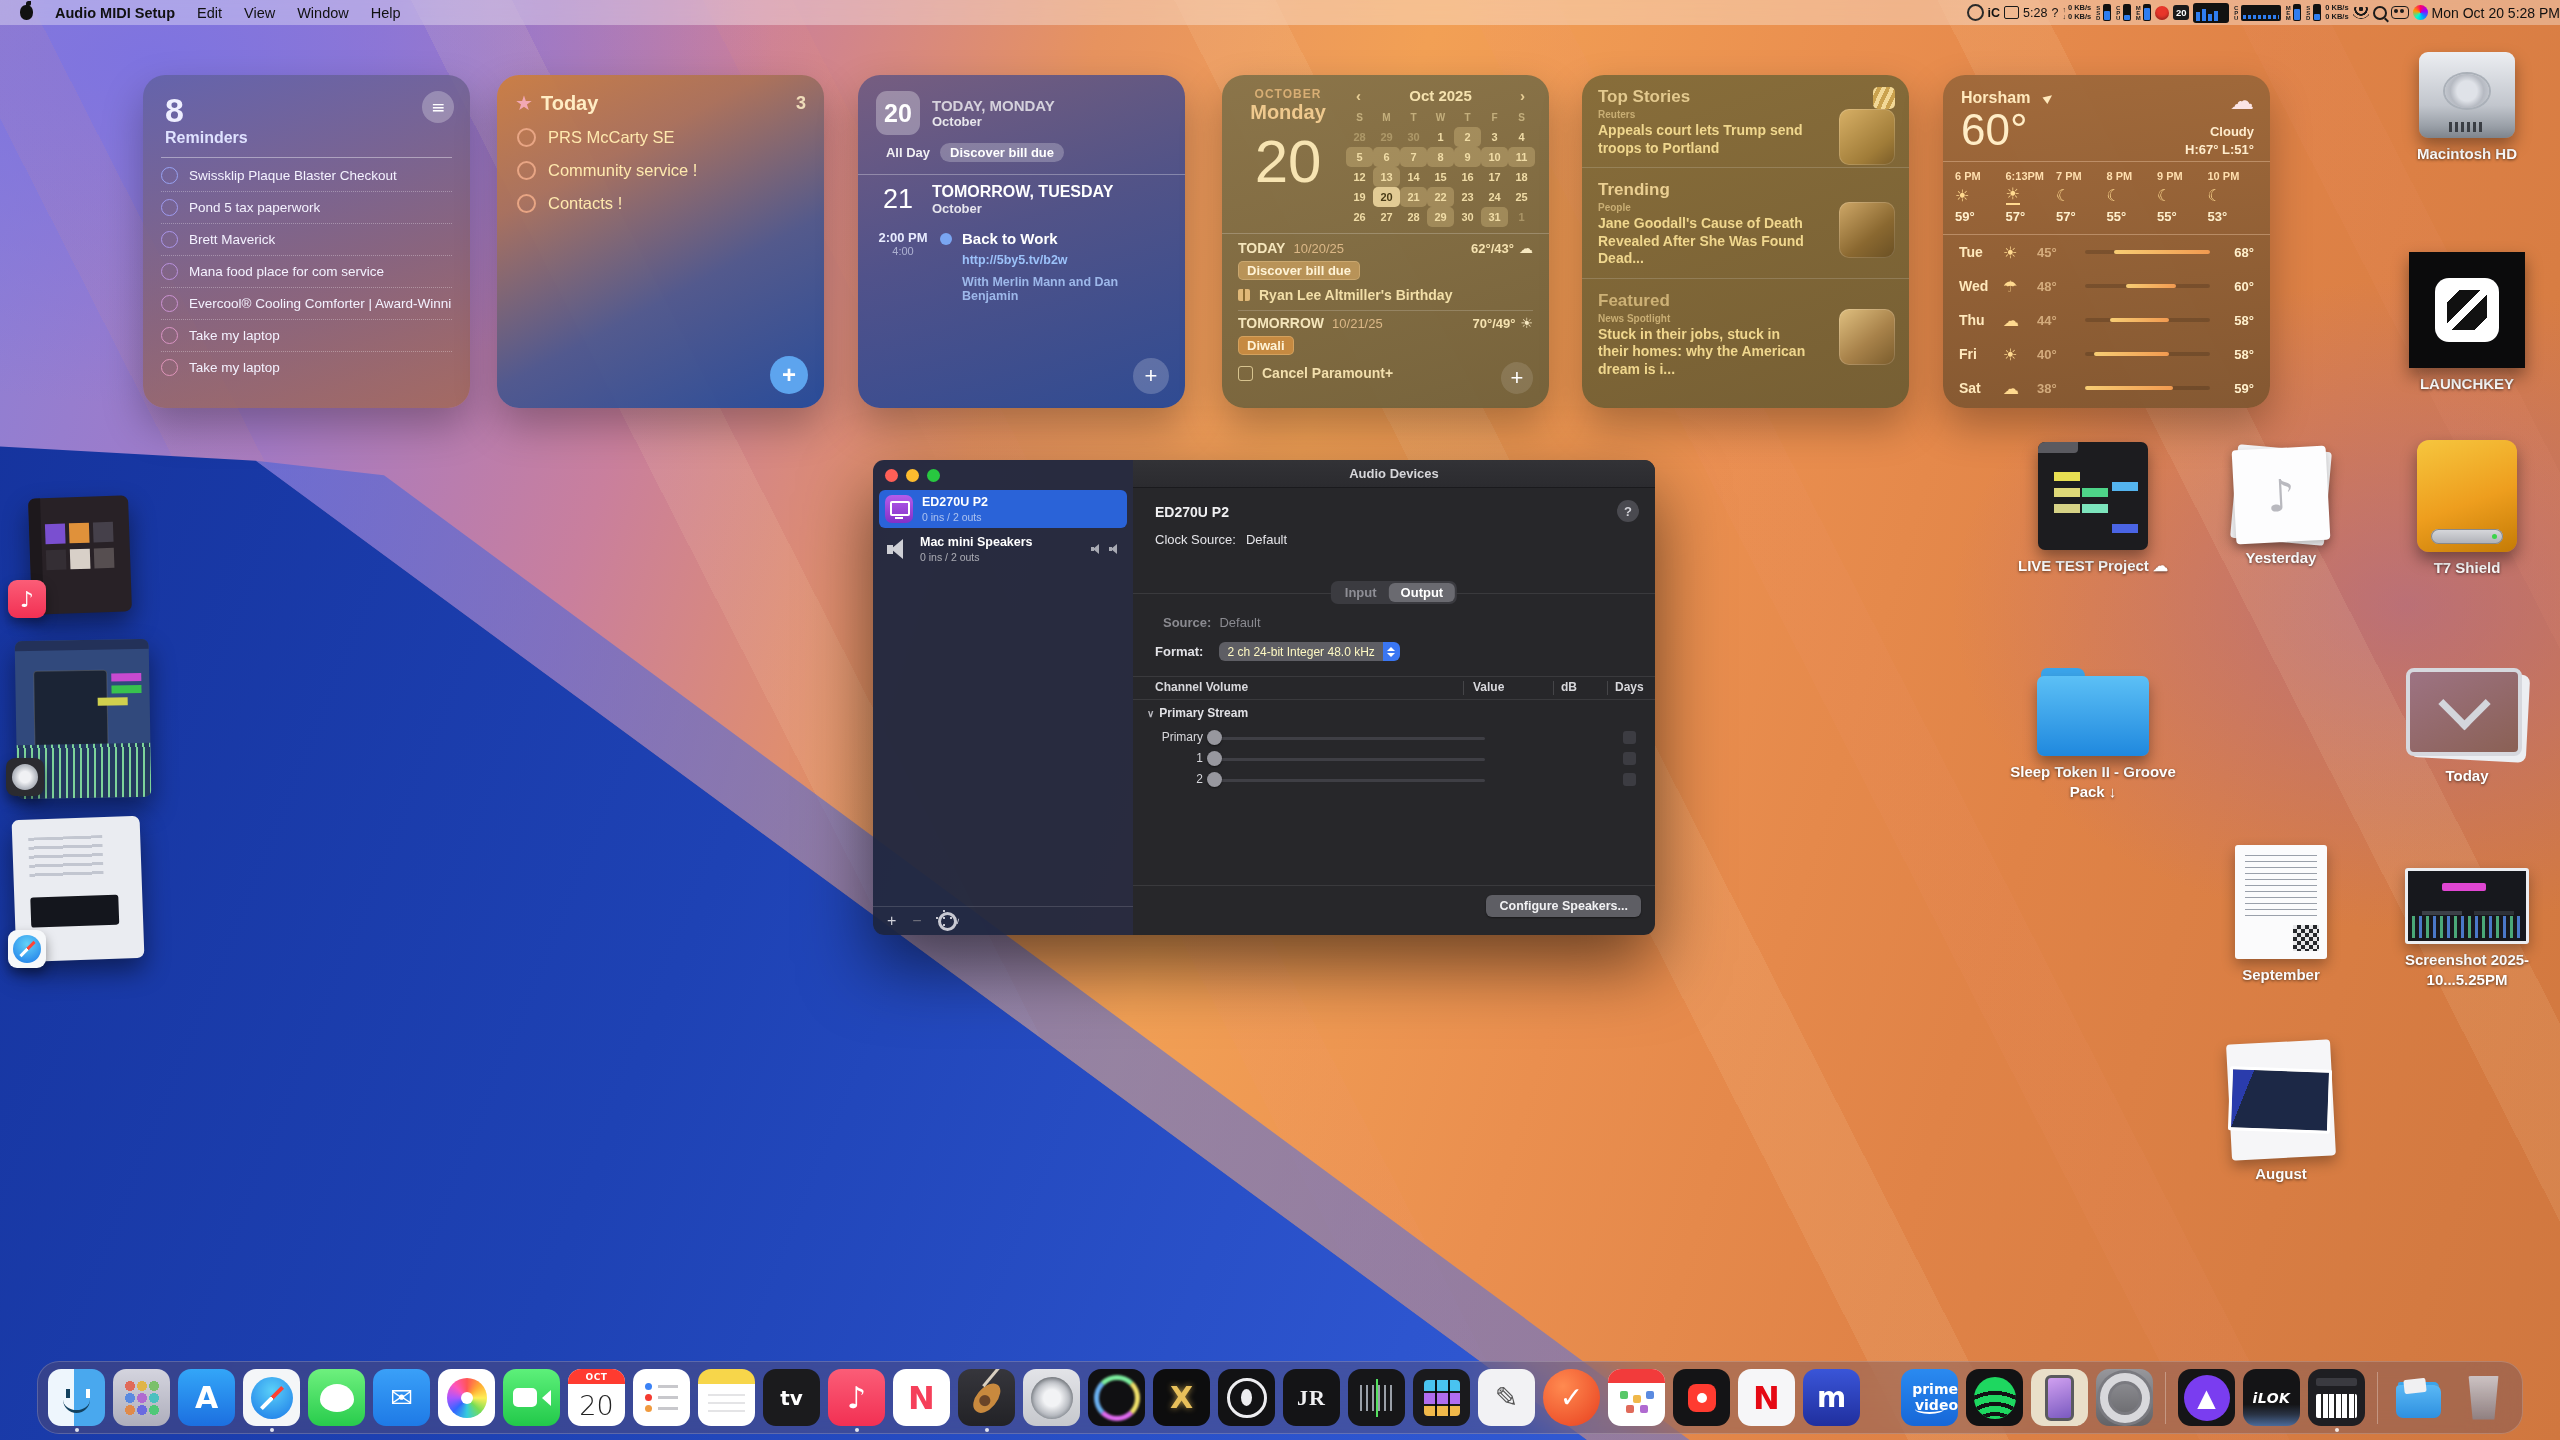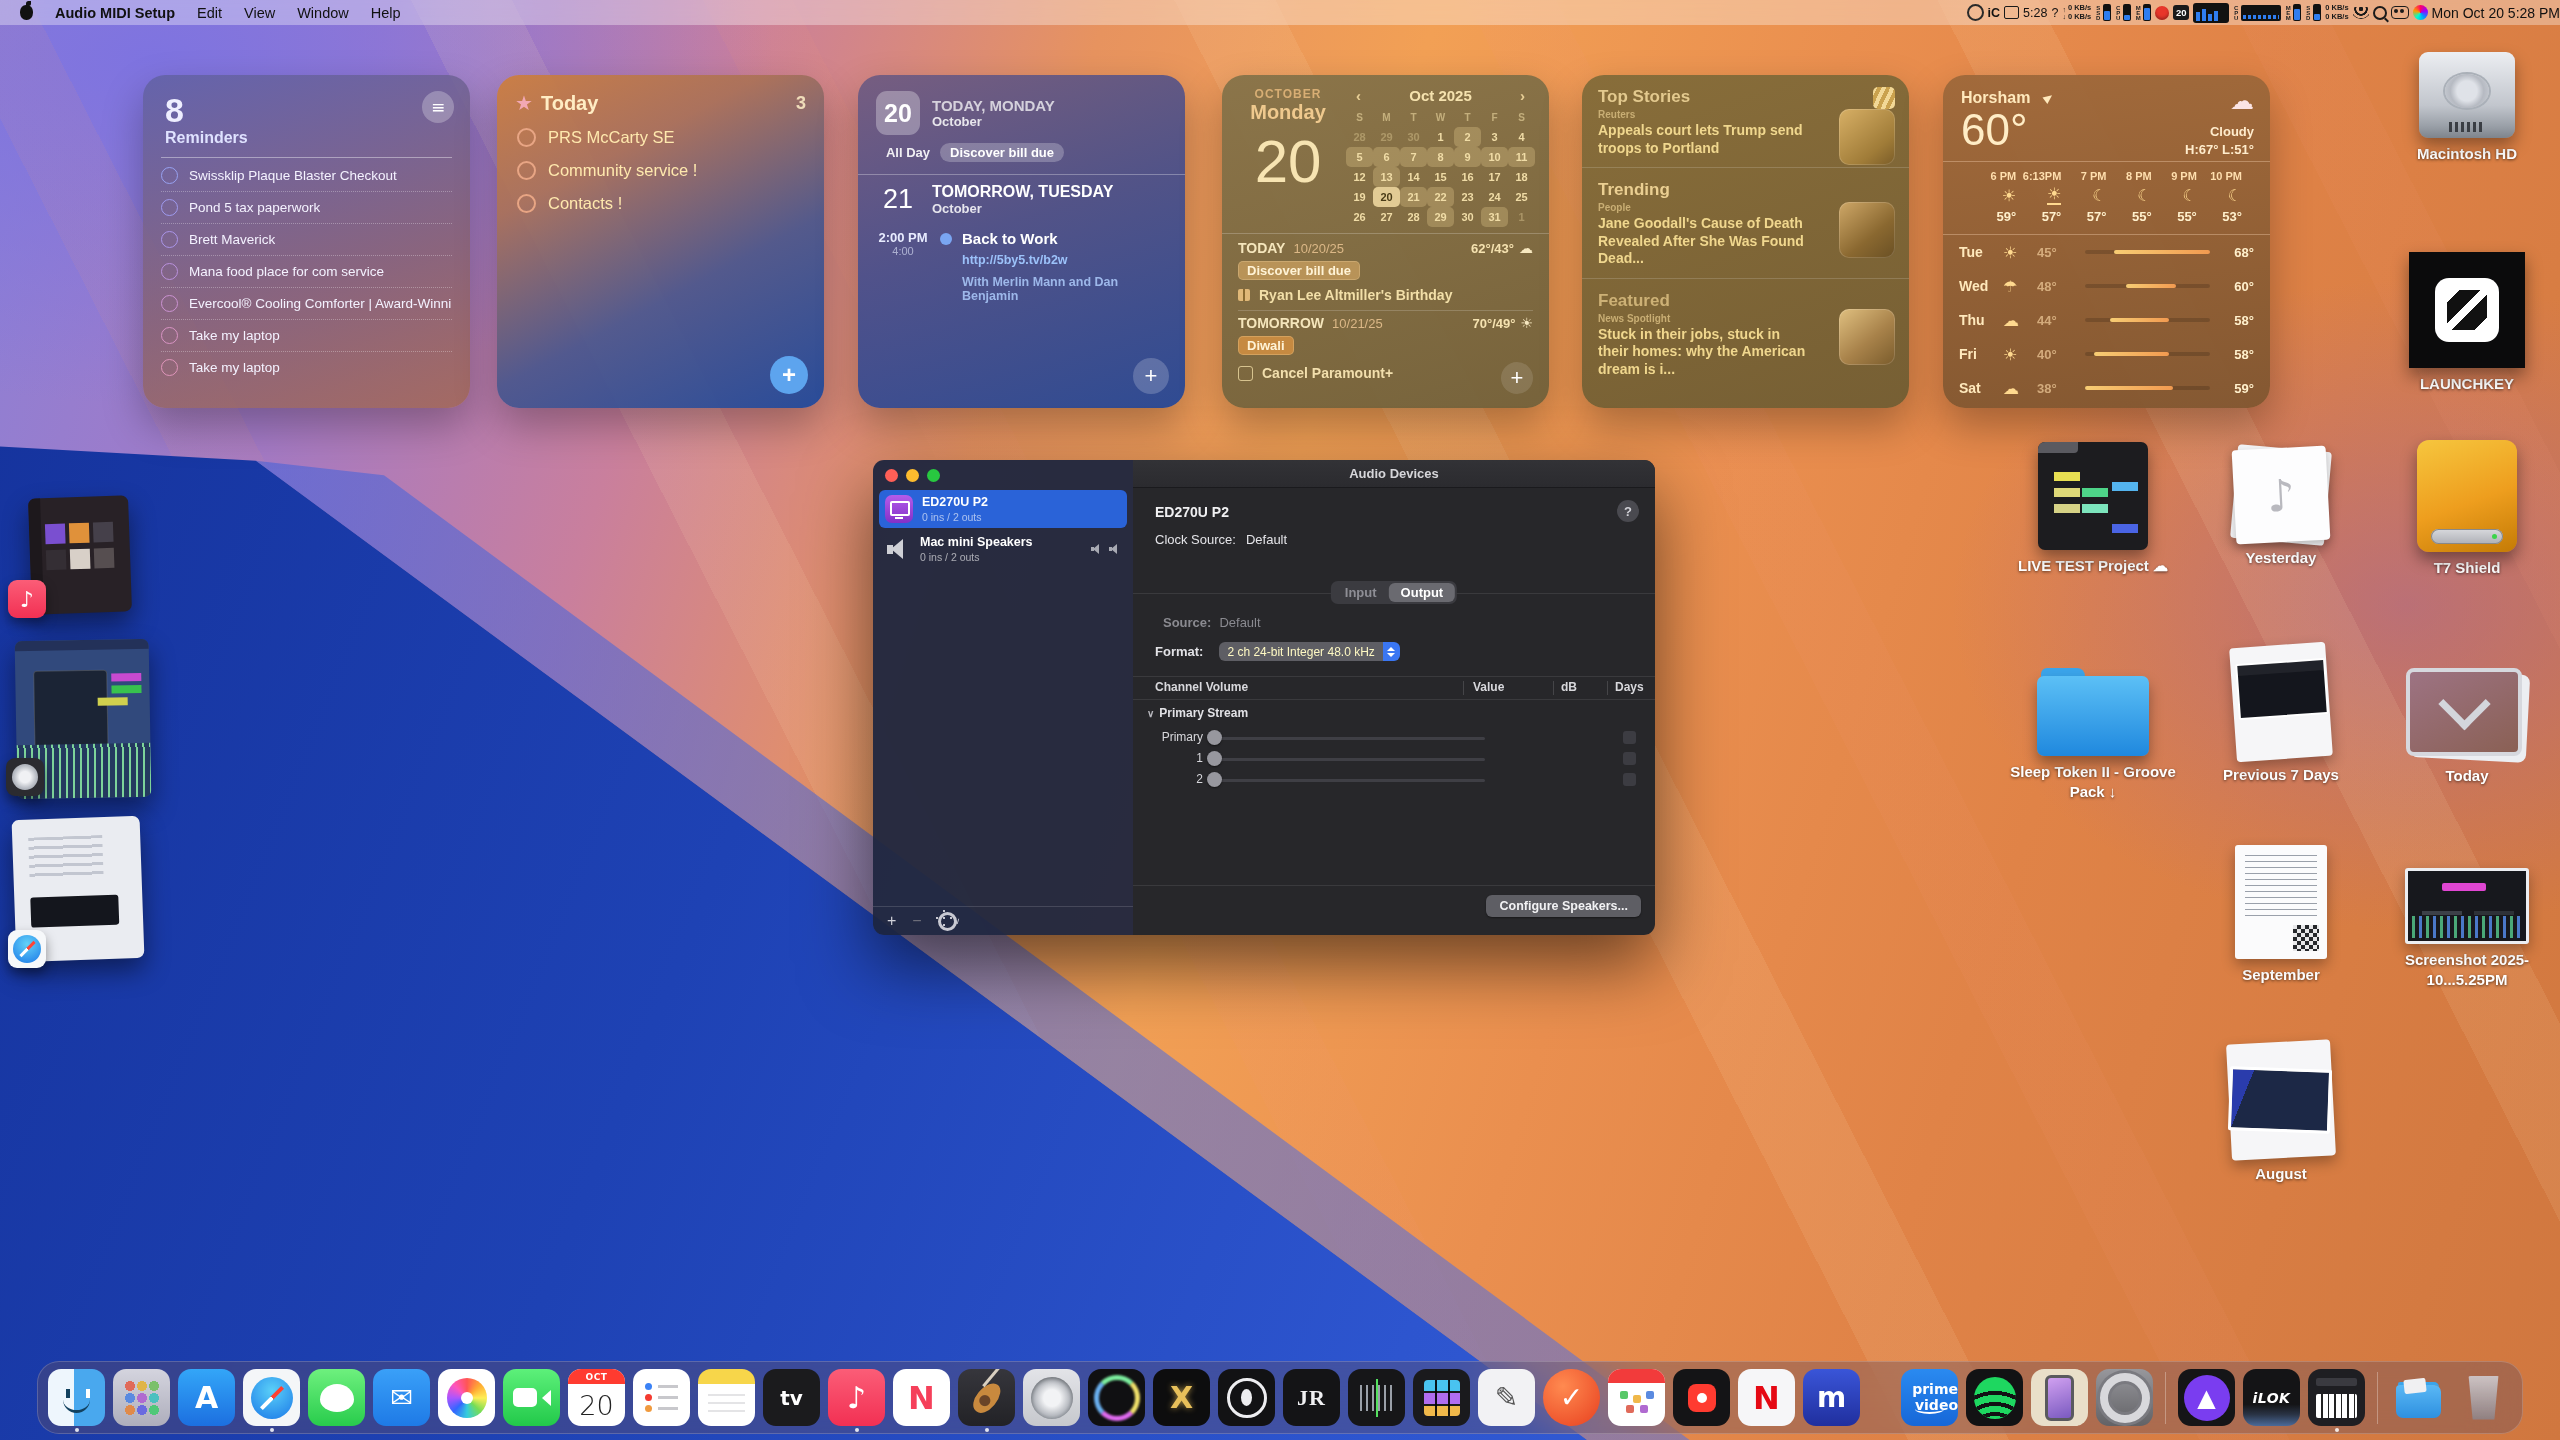"6 PM" .wx-hours { padding: 8px 28px 10px -> 8px 12px 10px; text-align: right -> left }
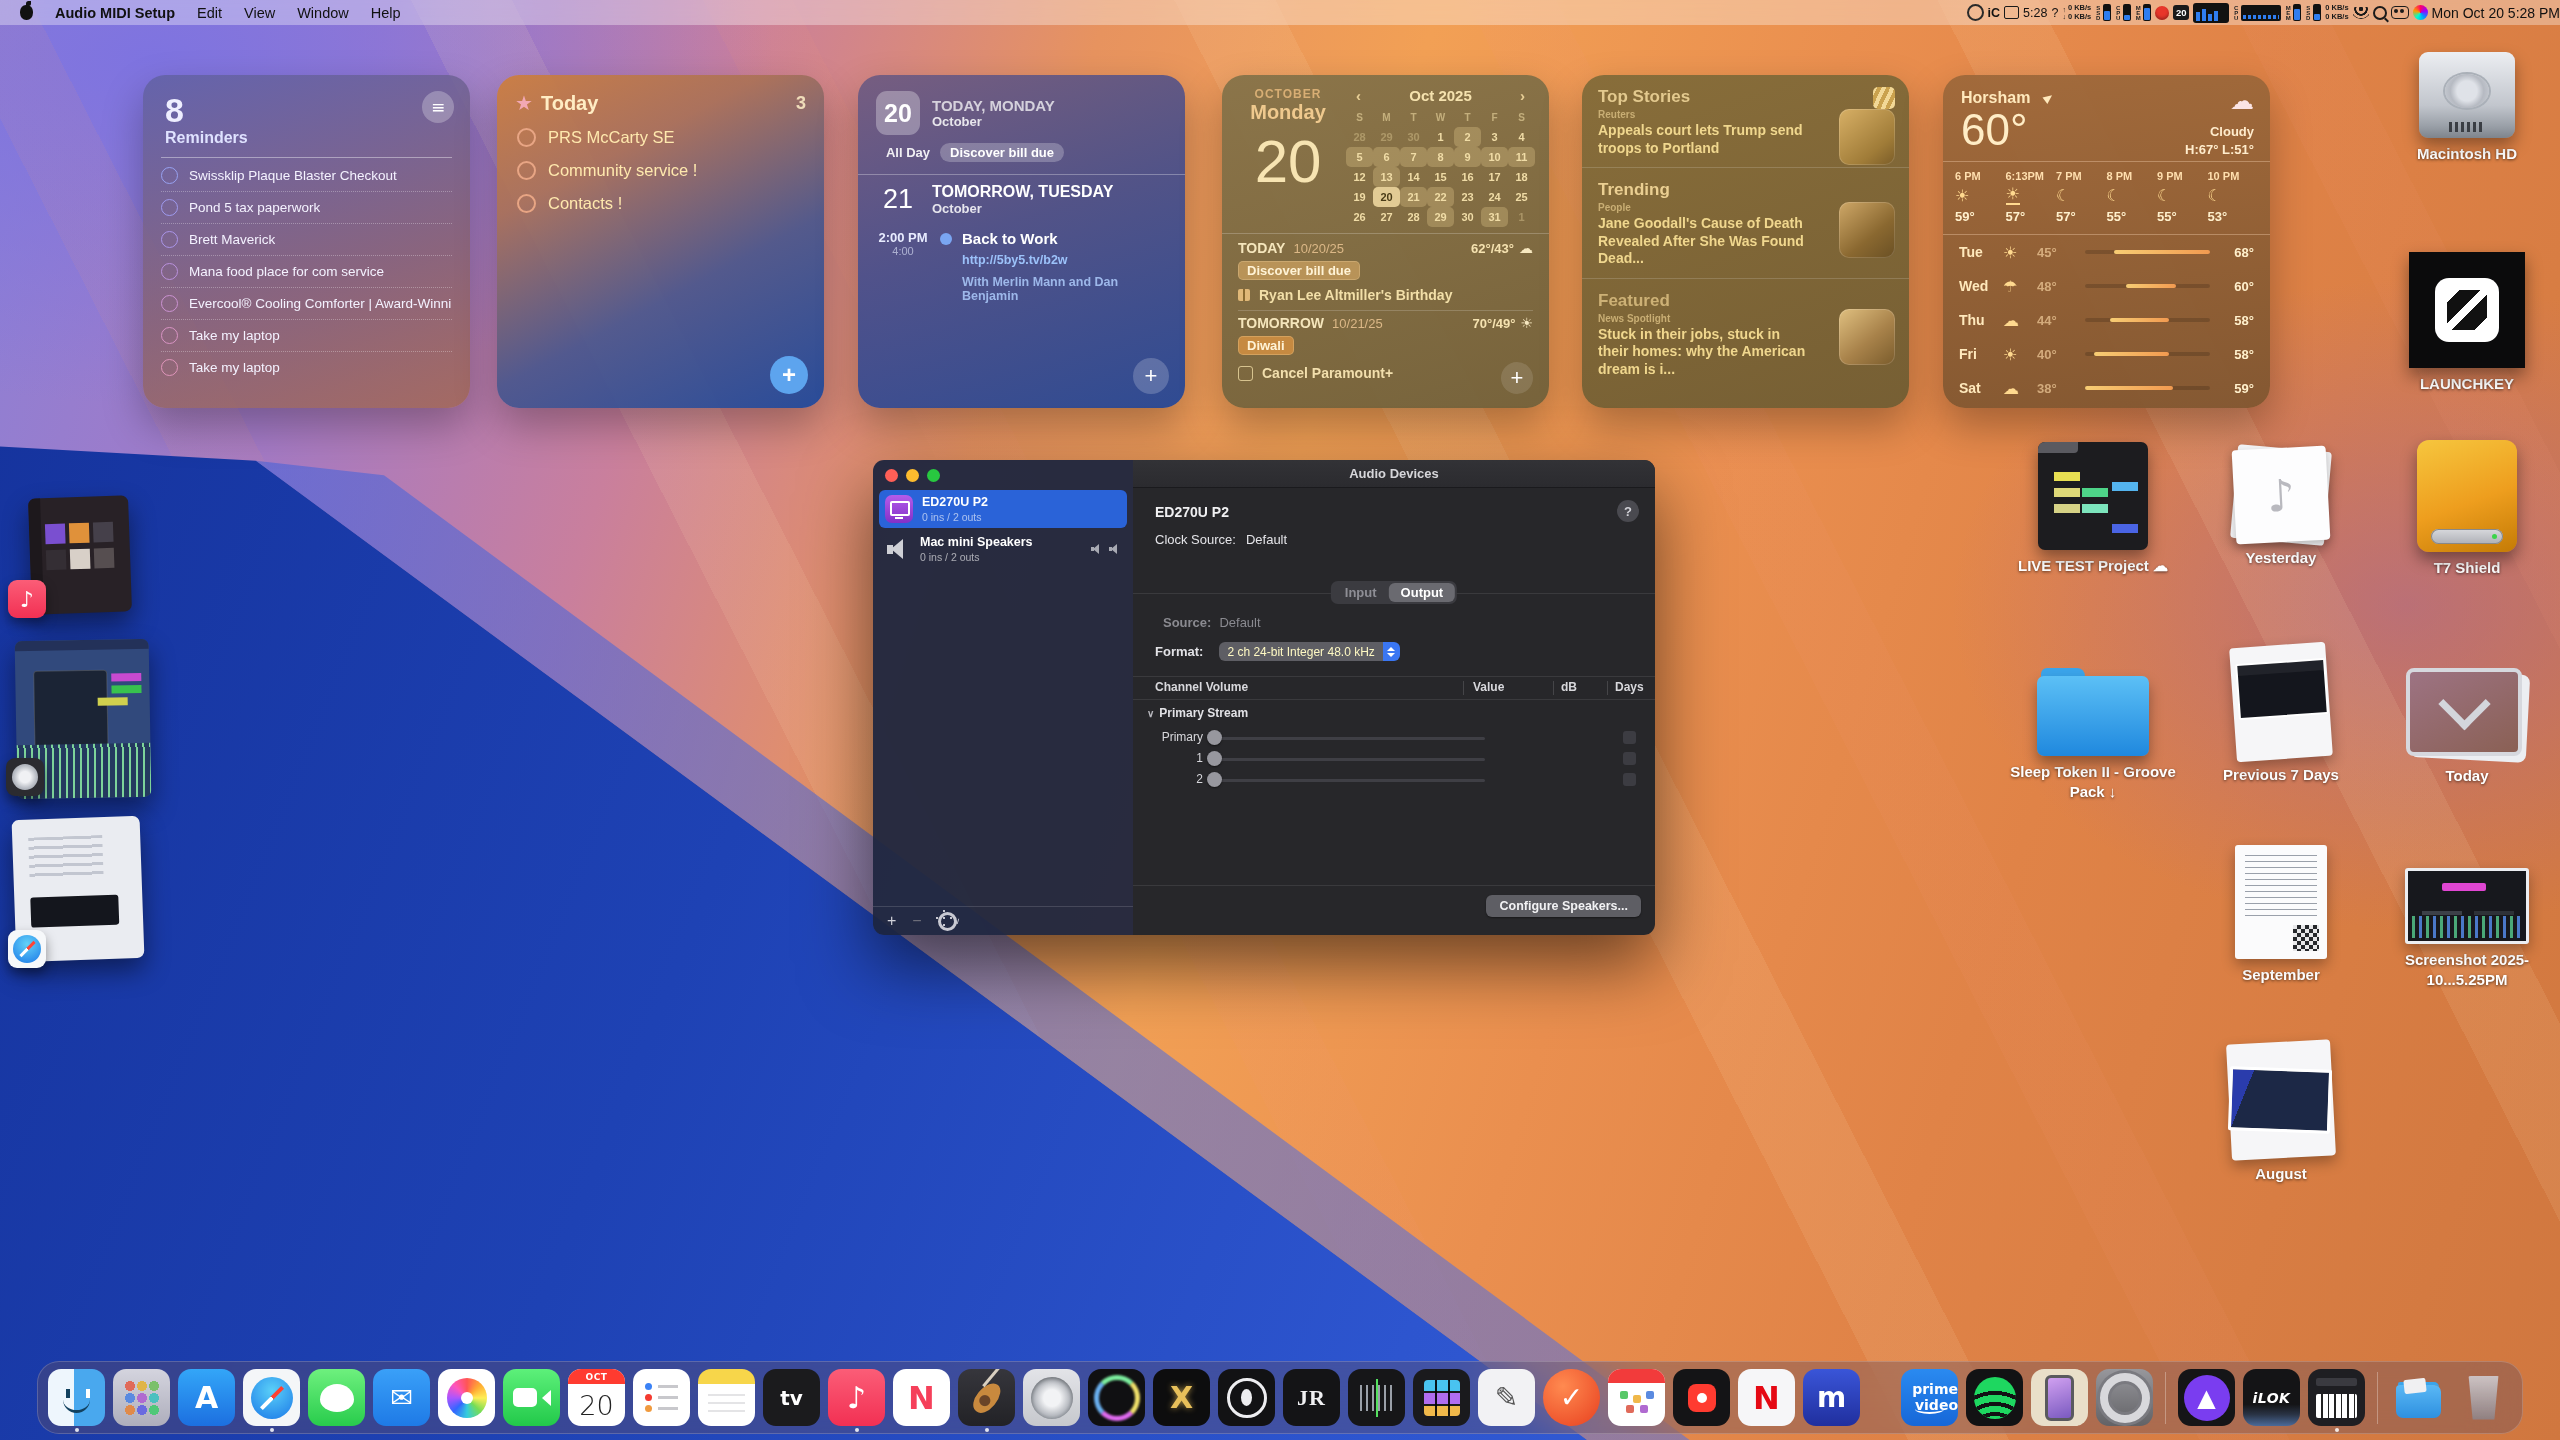"Previous 7 Days" div.dicon { html: <div> <div> <div></div> </div> <div>Previous 7 Days</div> </div> -> none }
